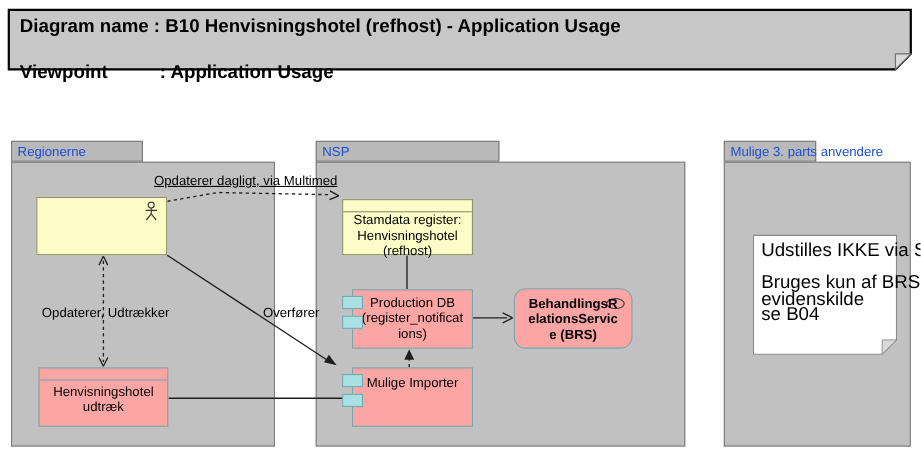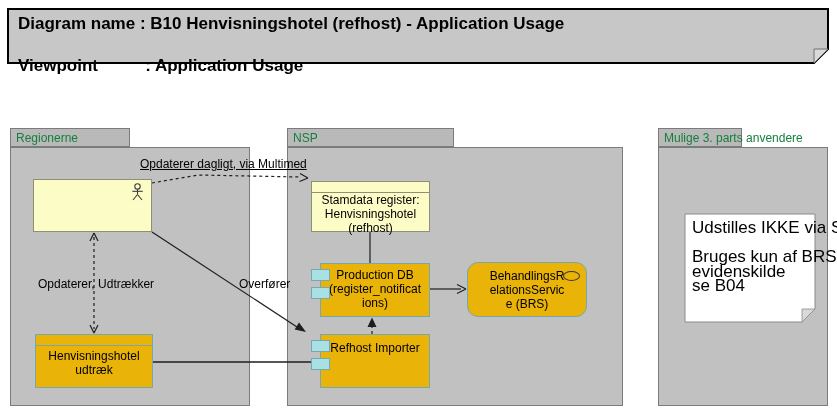"Regionerne" .gtab-label { color: #15803d -> #1d4ed8 }
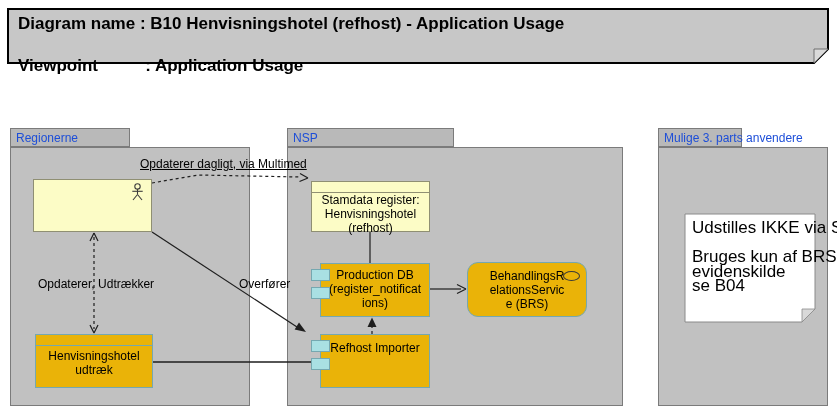"Production DB" .cyan { background: #eab308 -> #fca5a5 }
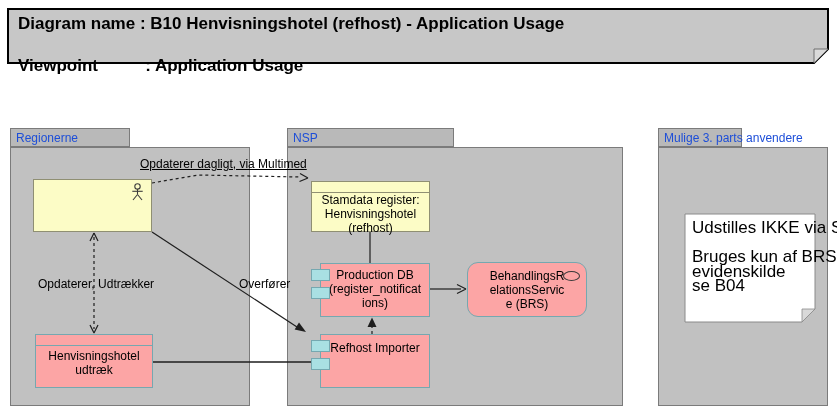"BehandlingsR" div.el { font-weight: none -> bold; width: 120px -> 108px }
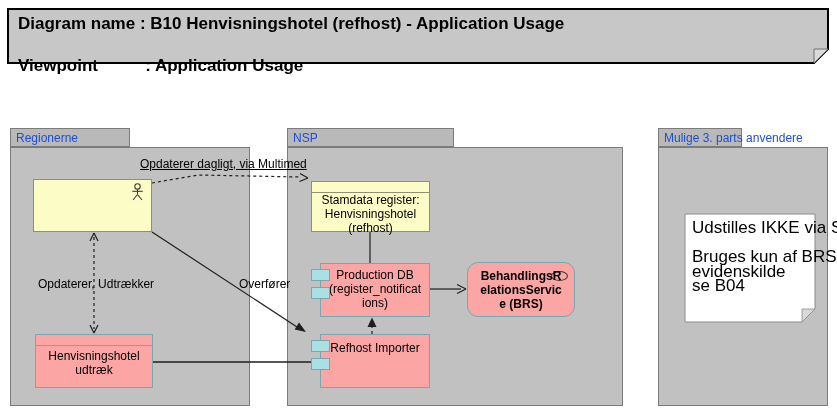"Refhost Importer" div.el-label { text: Refhost -> Mulige }
